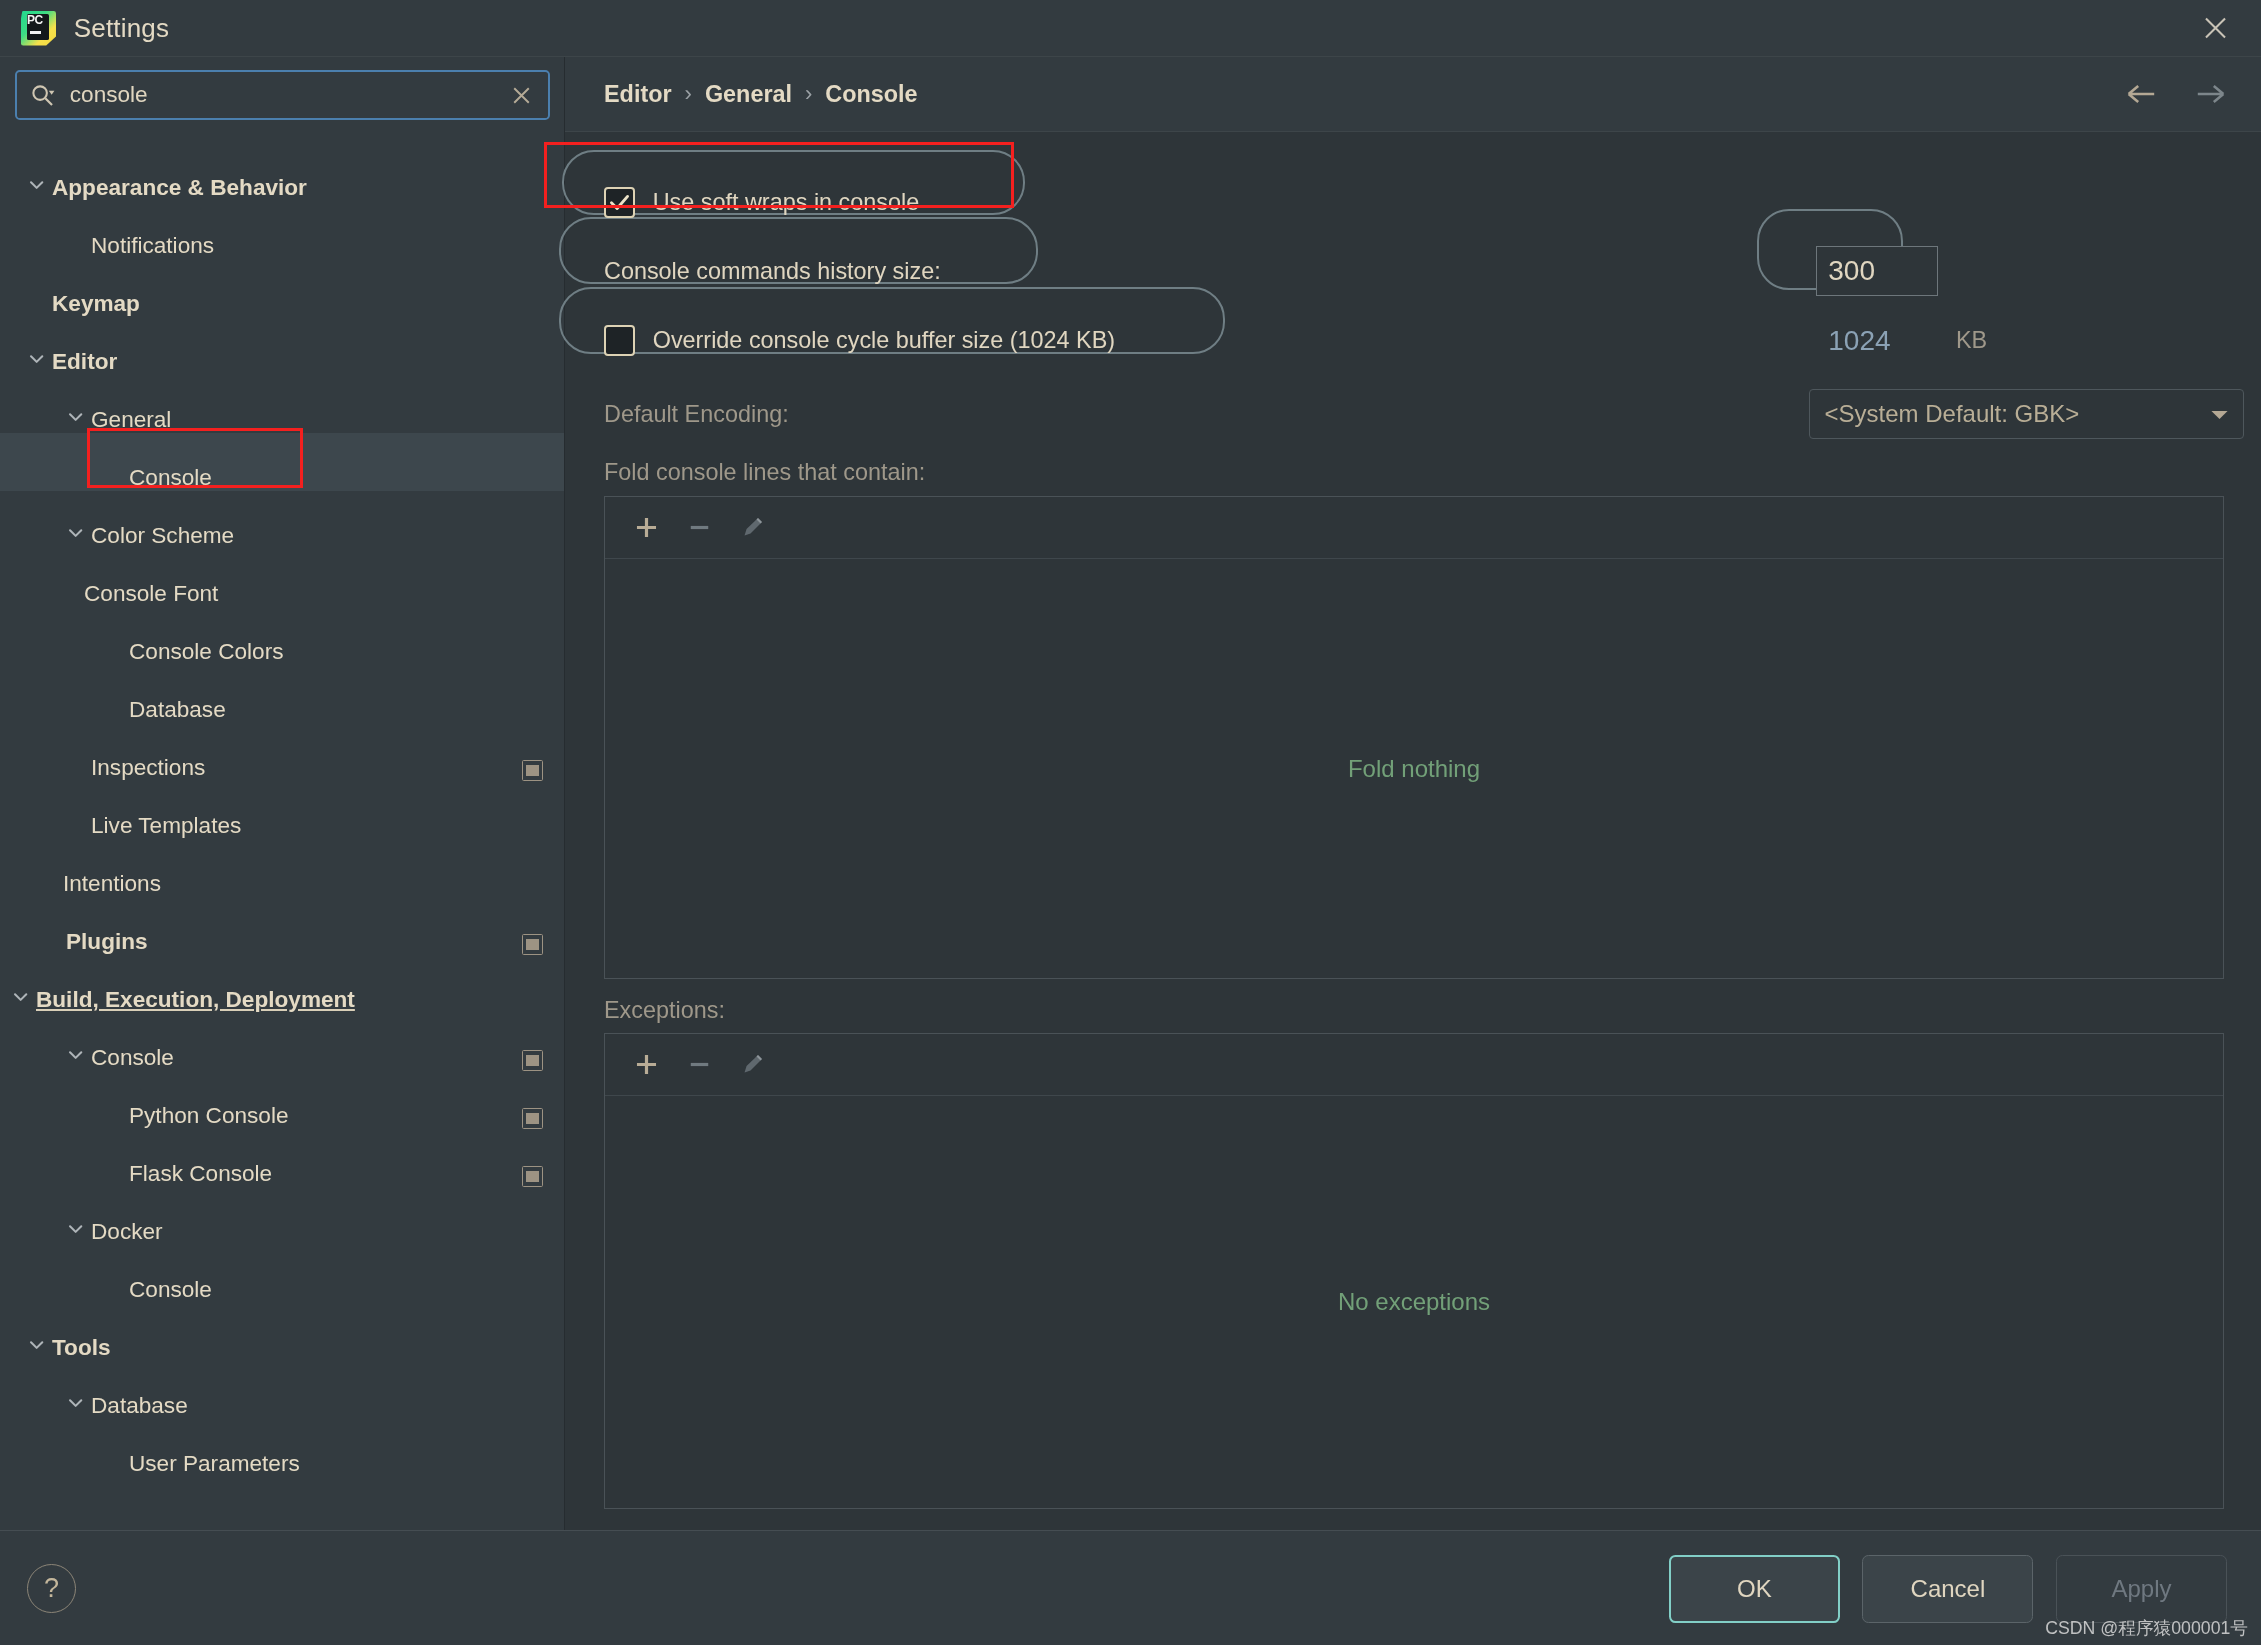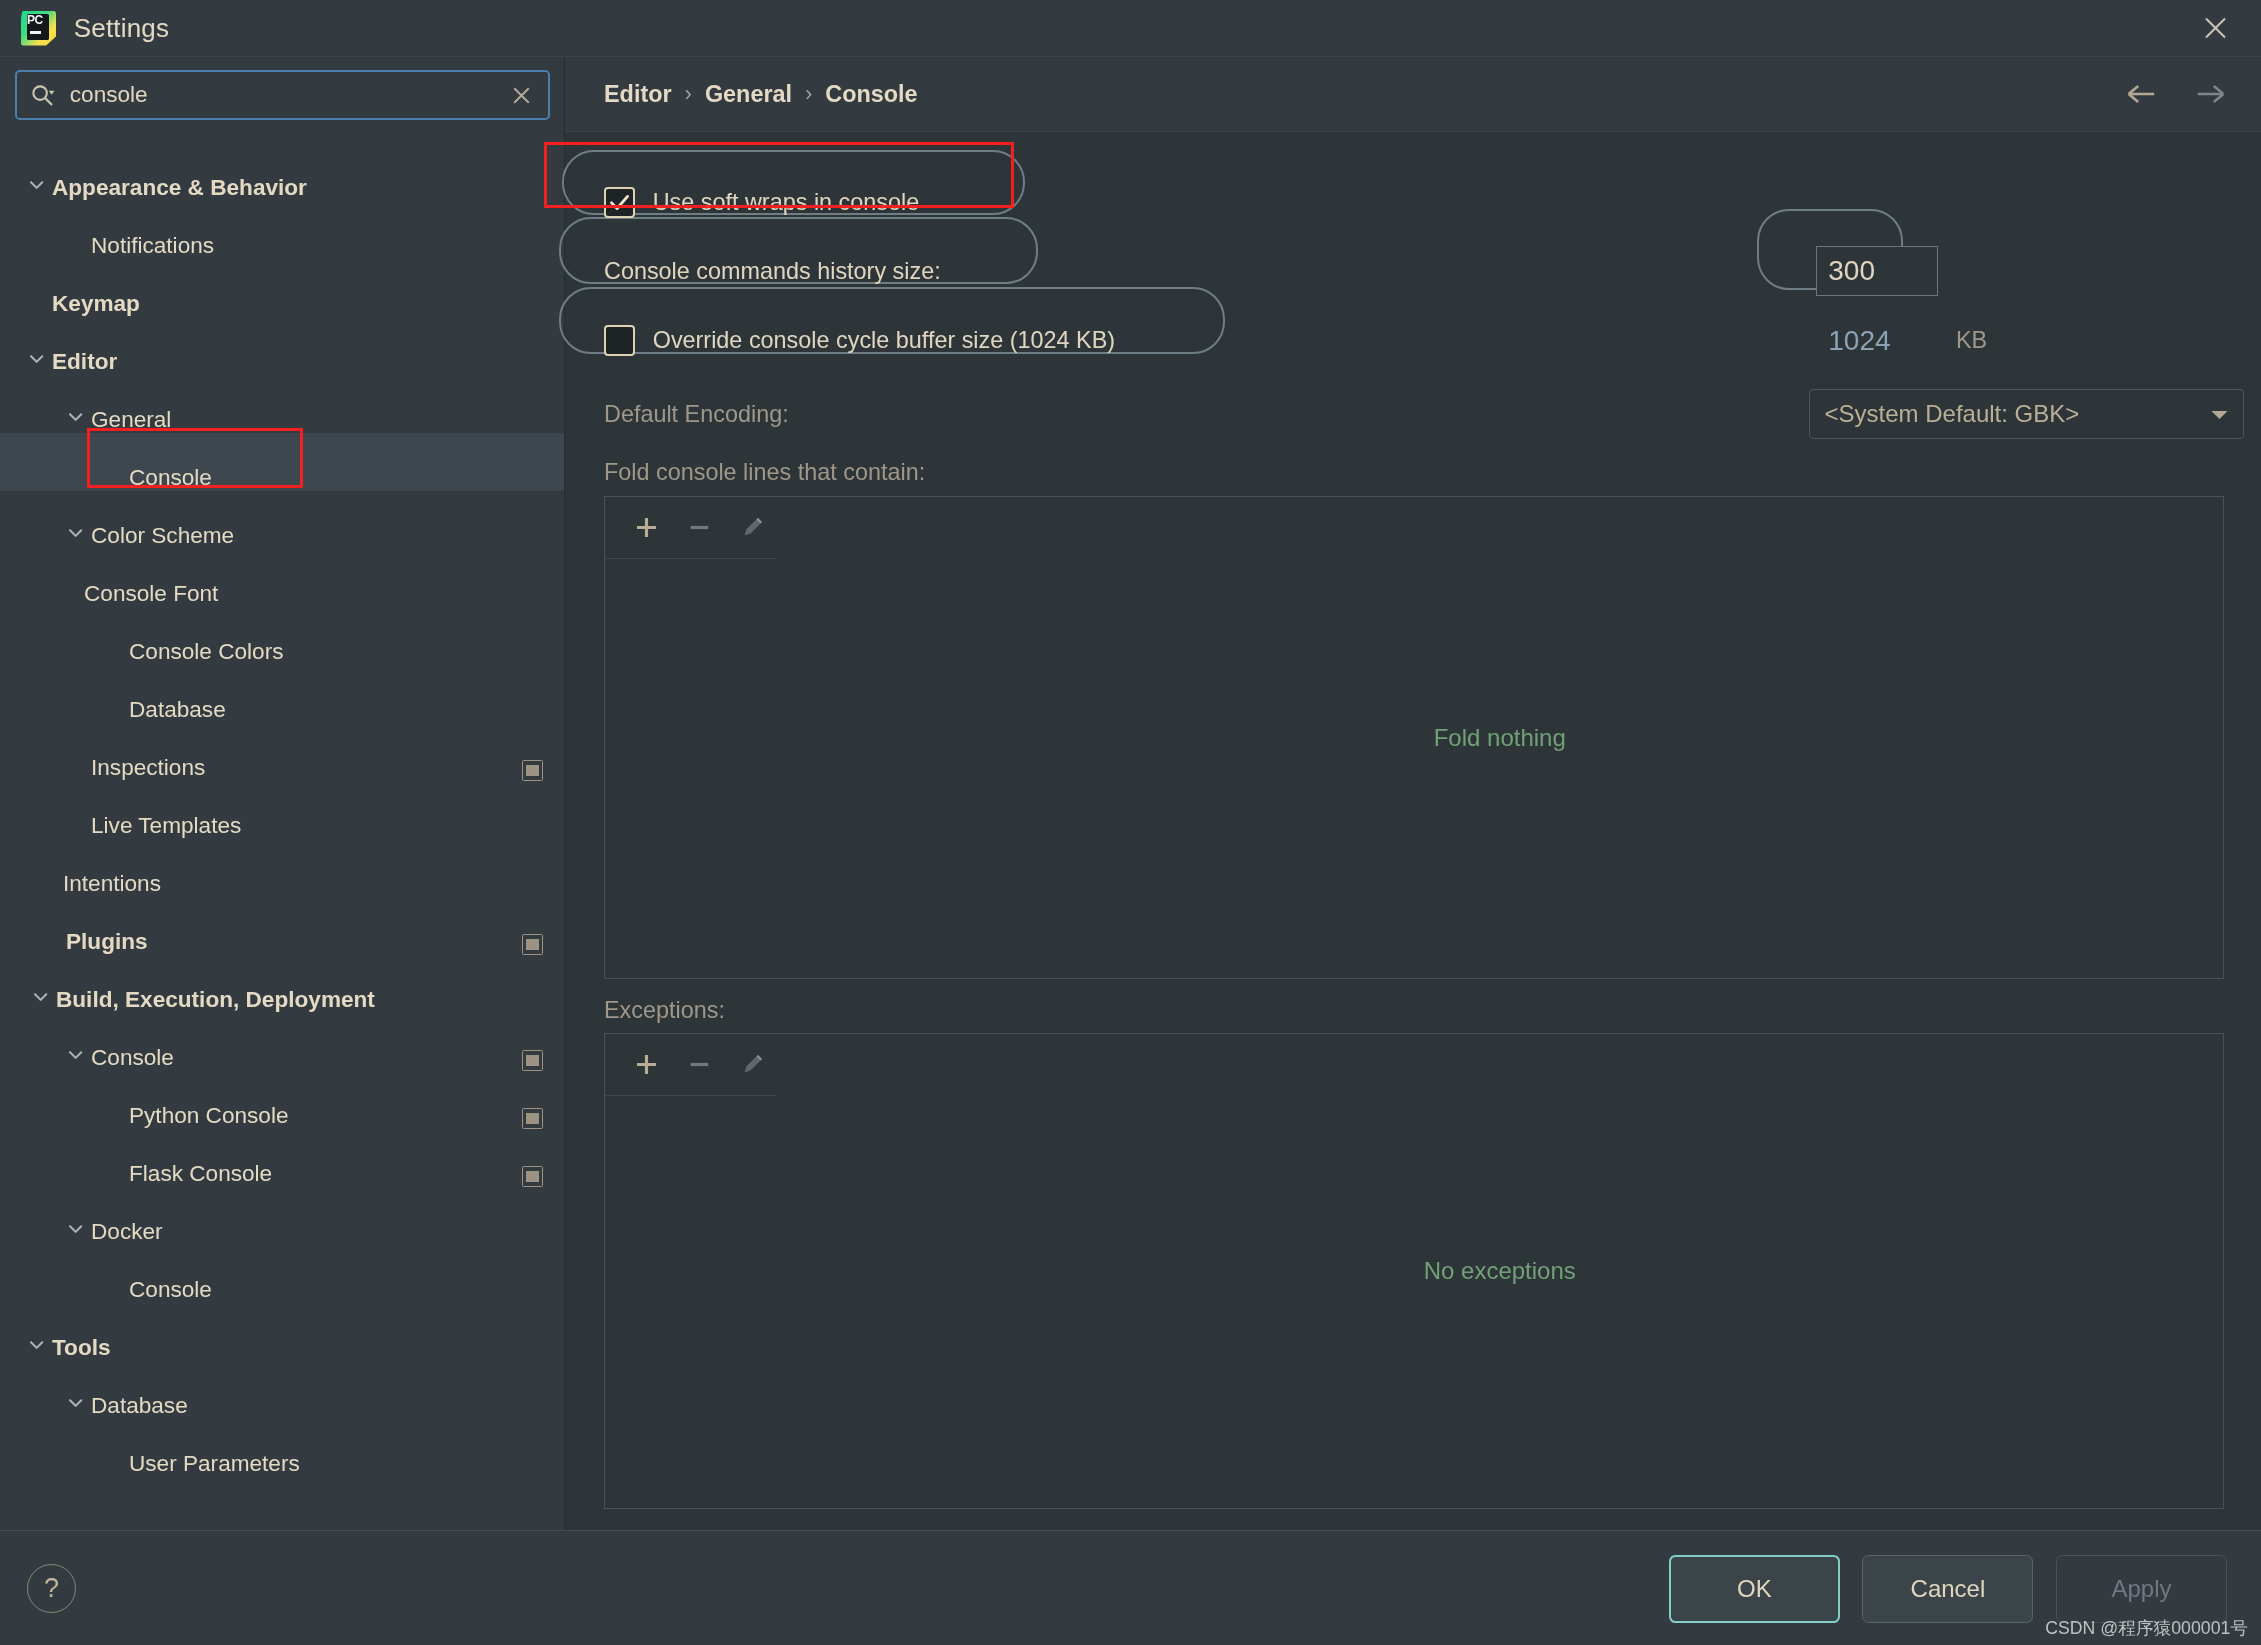"Fold nothing" .listpanel { flex-direction: row -> column }
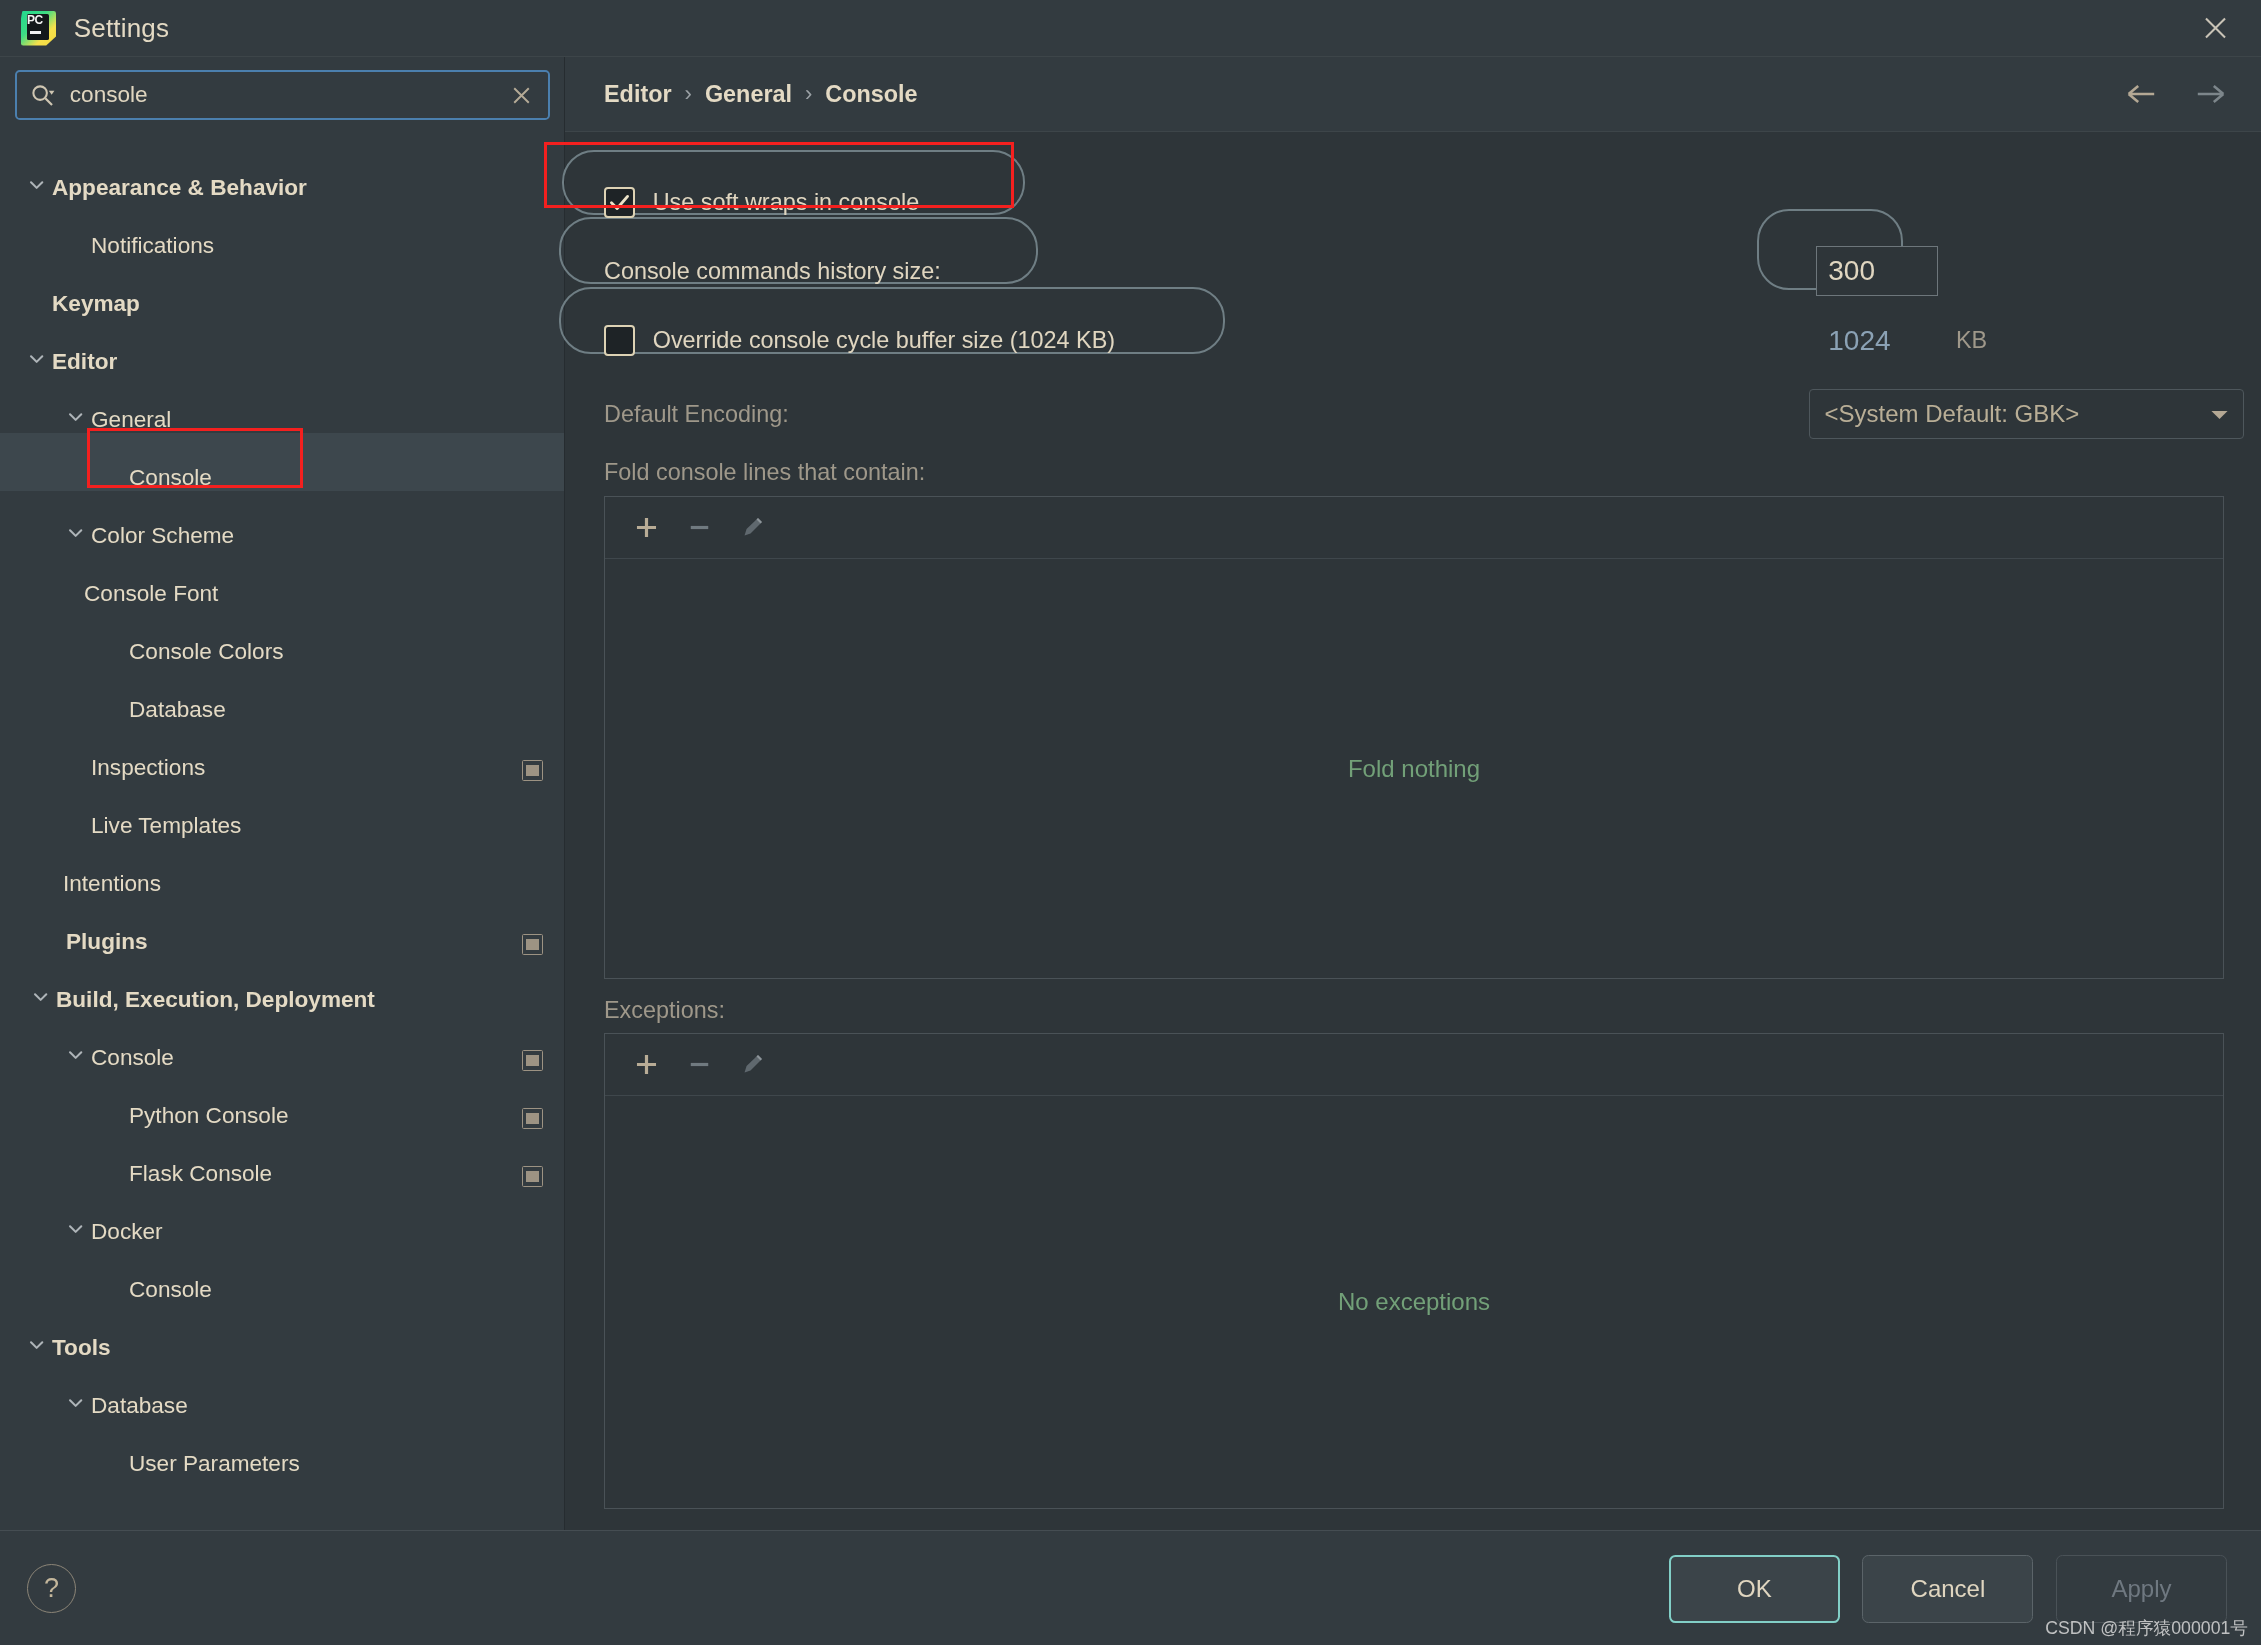"Build, Execution, Deployment" div.tree-row { padding-left: 25px -> 5px; text-decoration: none -> underline }
